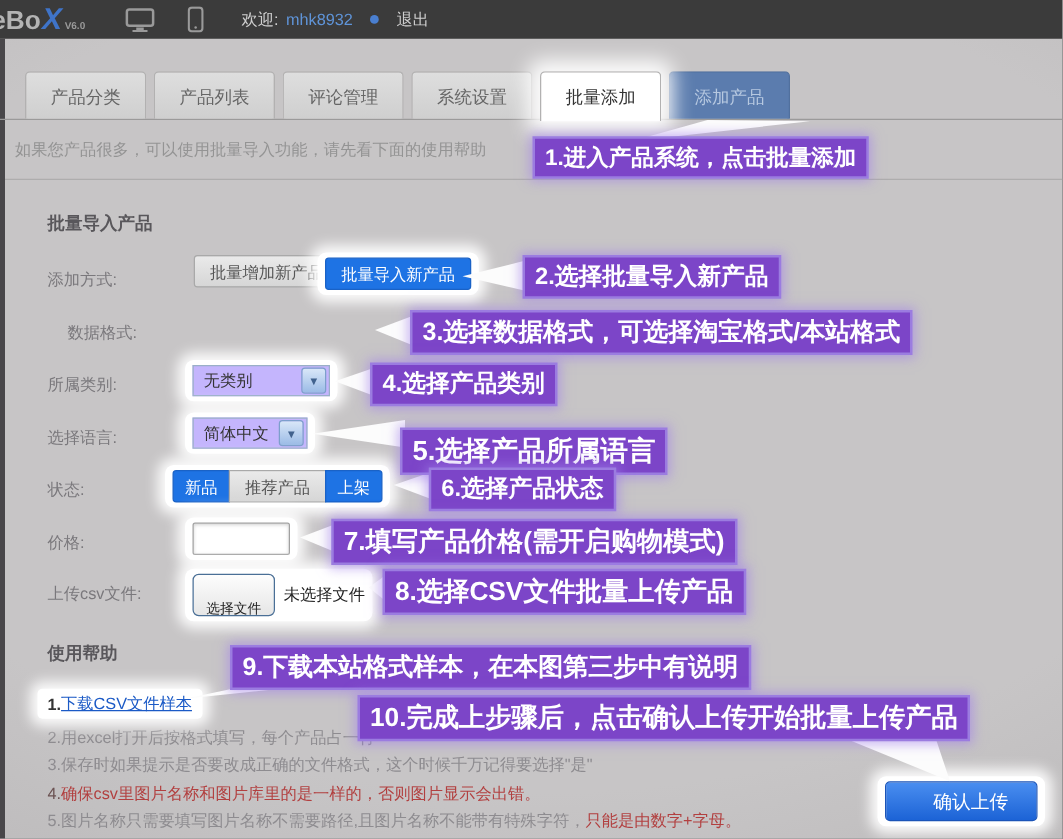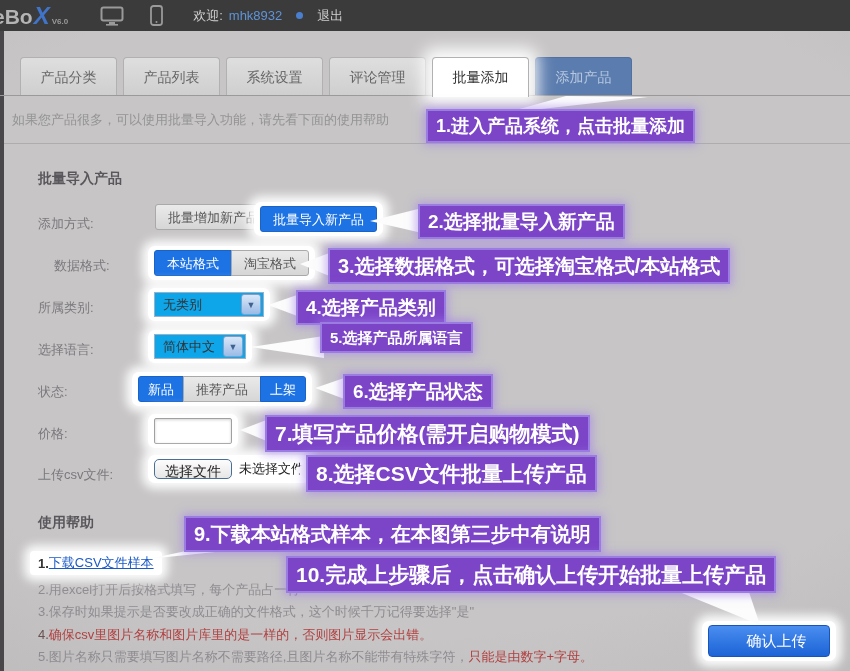"系统设置" div.tab { order: before "评论管理" -> after "评论管理" }
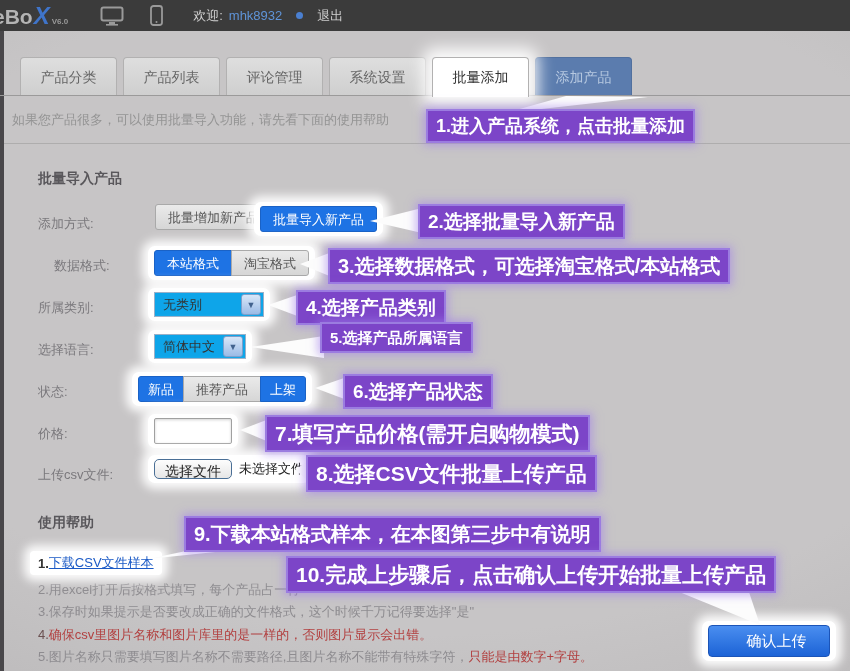"本站格式" div.halo { html: <div> <span> <span>本站格式</span> <span>淘宝格式</span> </span> </div> -> none }
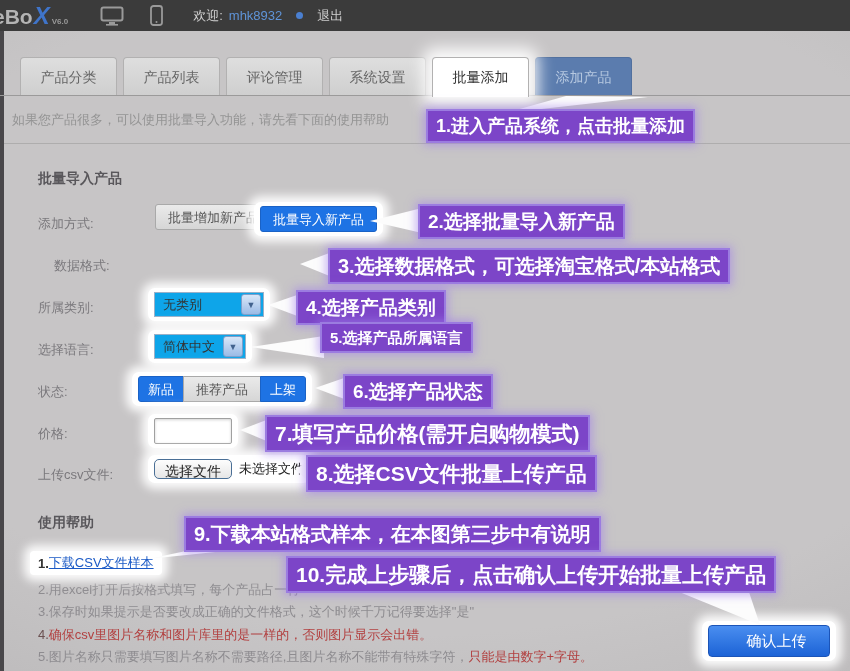"无类别" .sel { background: #0ea5e9 -> #c4b5fd }
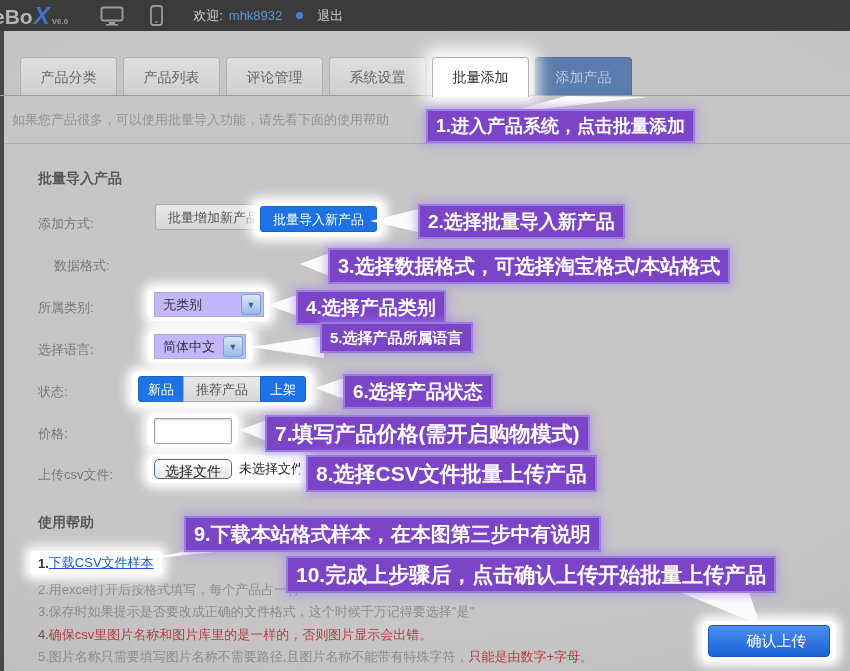"5.选择产品所属语言" div.anno { font-size: 15px -> 22px; top: 324px -> 344px }
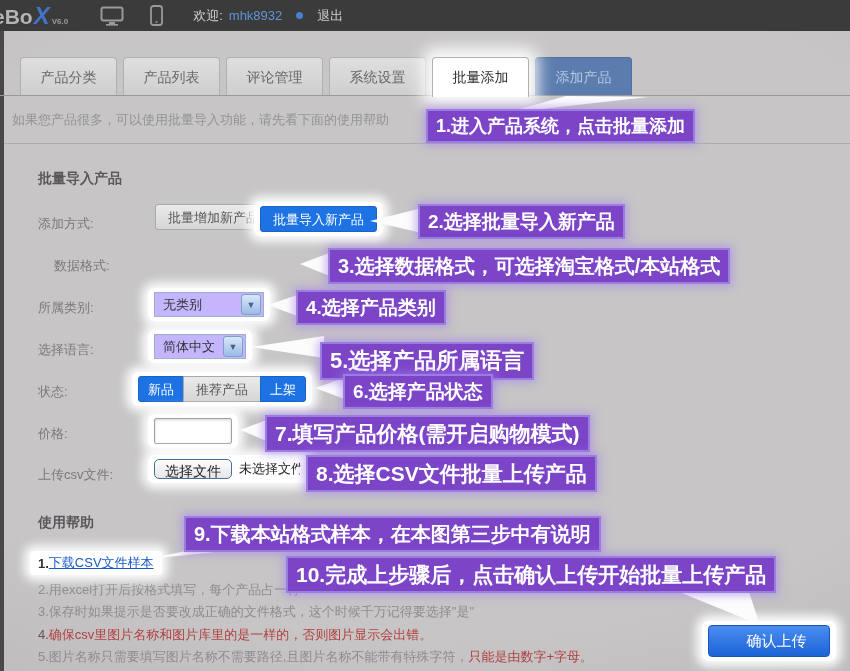"选择文件" .file-btn { font-size: 14px -> 11px; padding: 0 10px -> 16px 10px }
